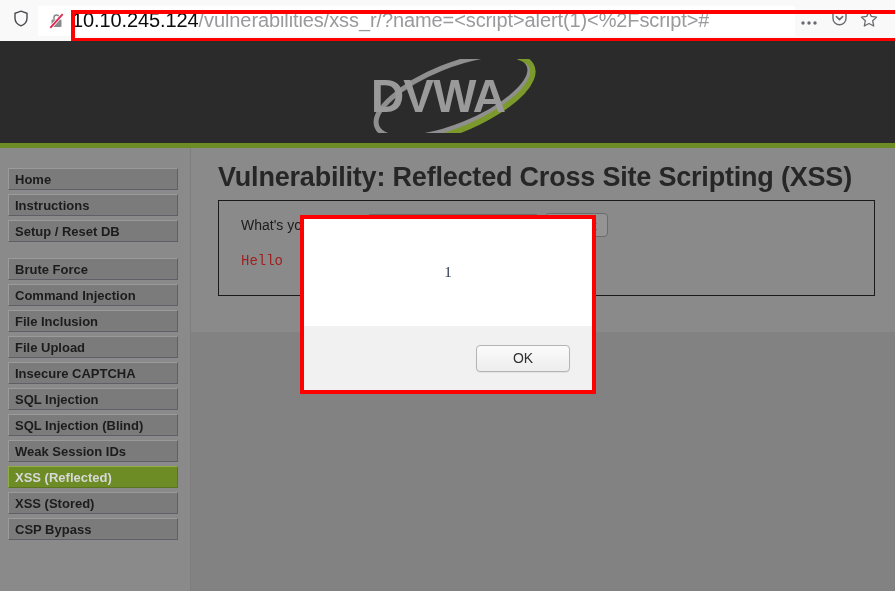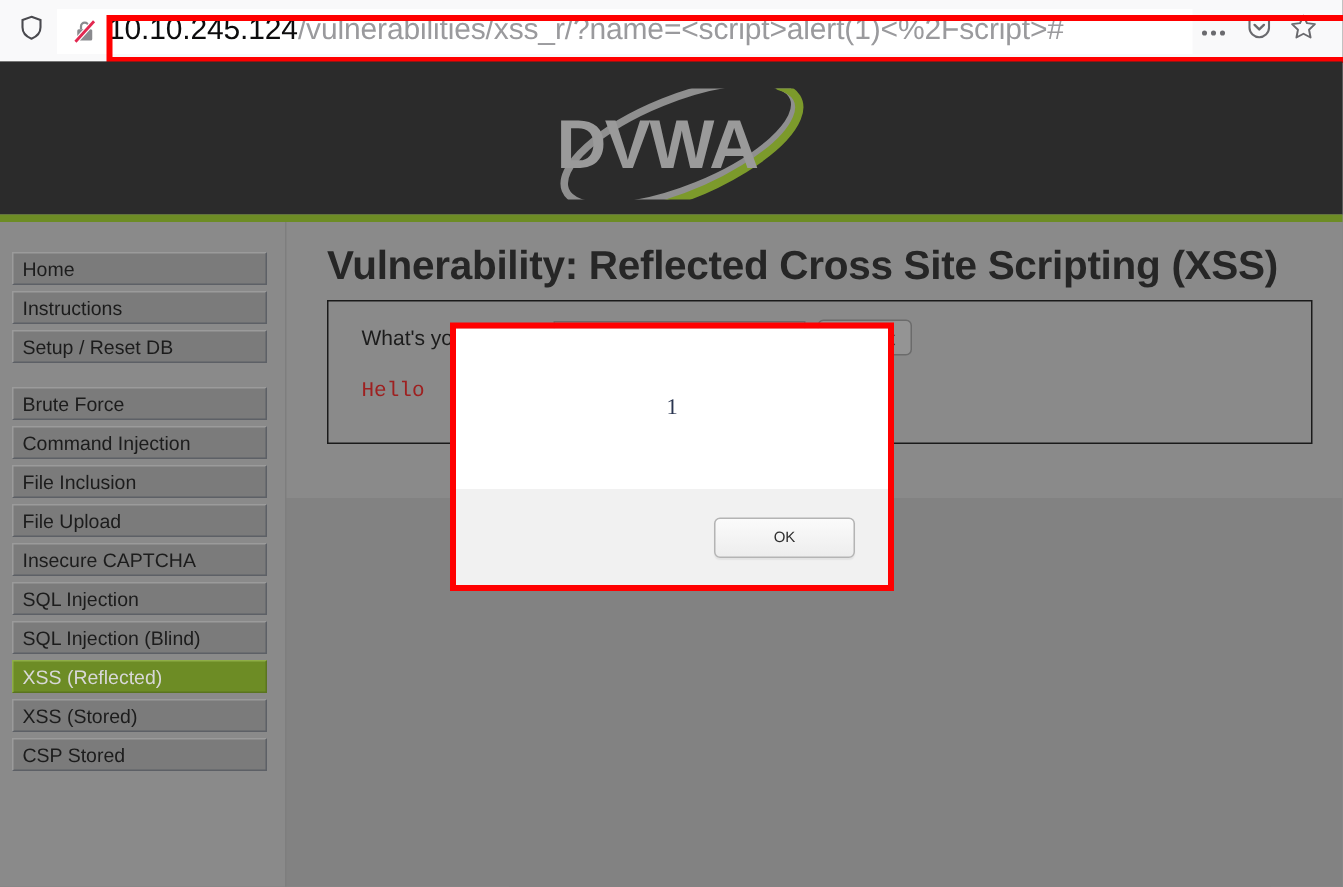"Home" .nav-item { font-weight: normal -> bold }
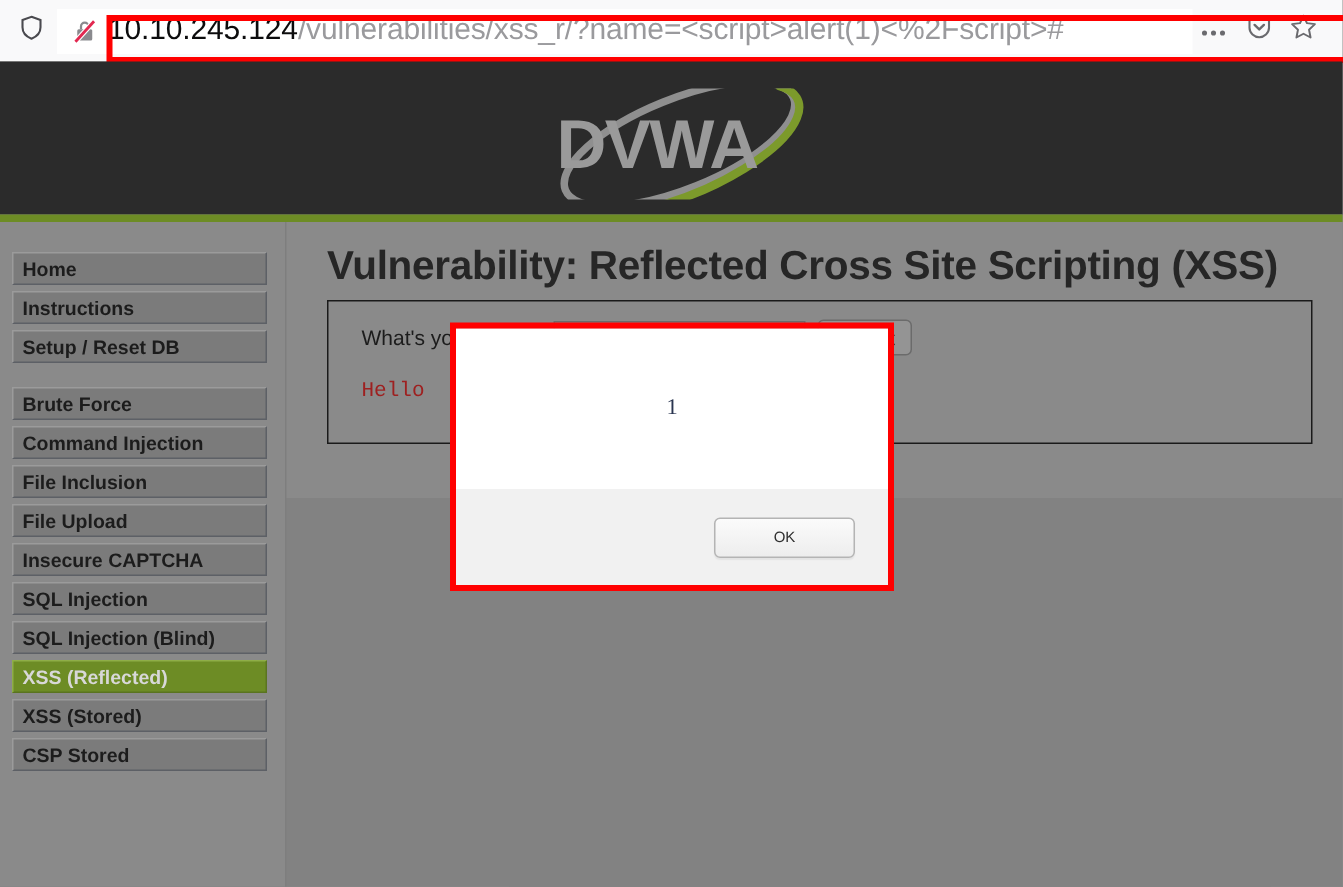"OK" .ok-btn { font-size: 10px -> 14px }
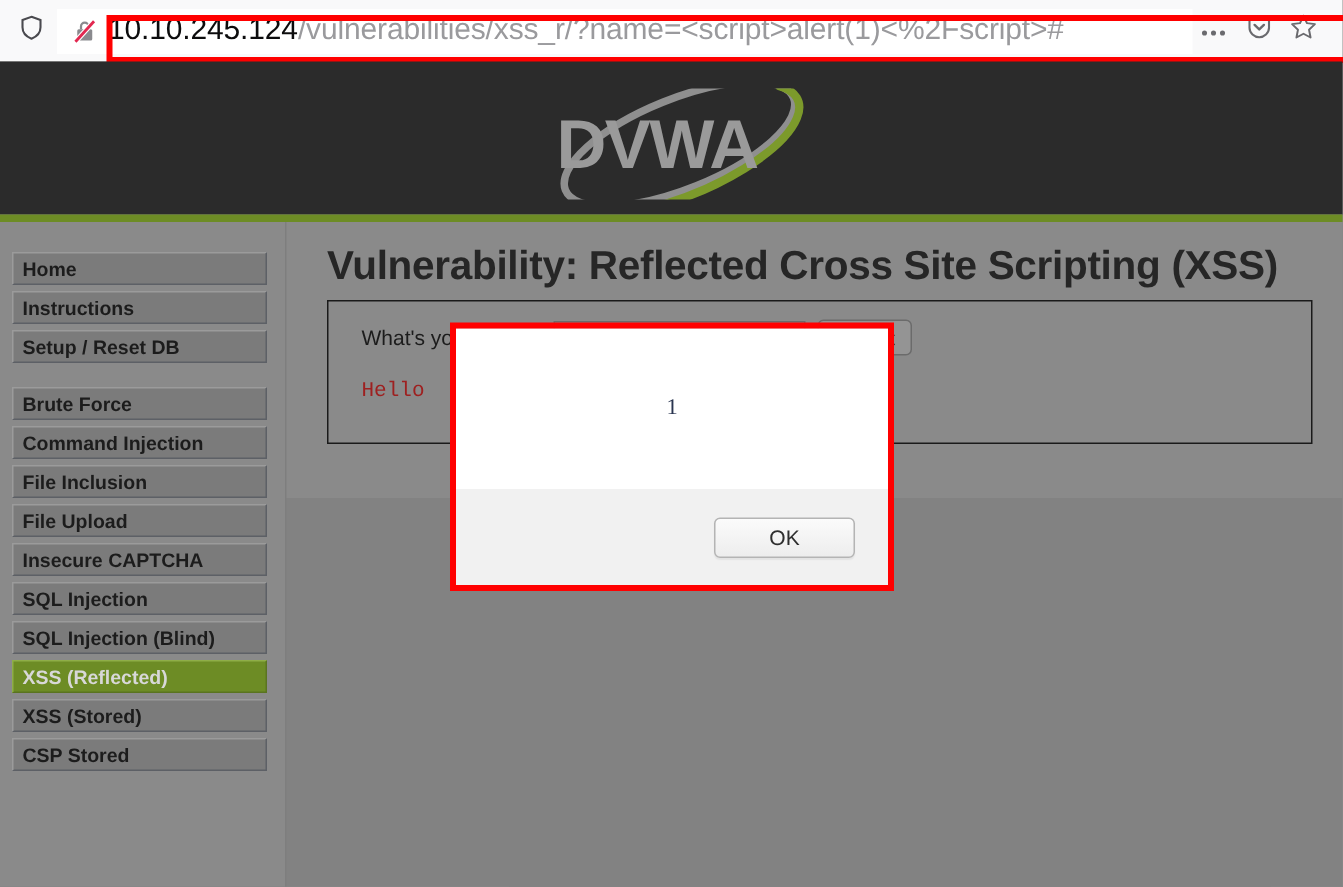"Weak Session IDs" div.nav-item { html: none -> <div>Weak Session IDs</div> }
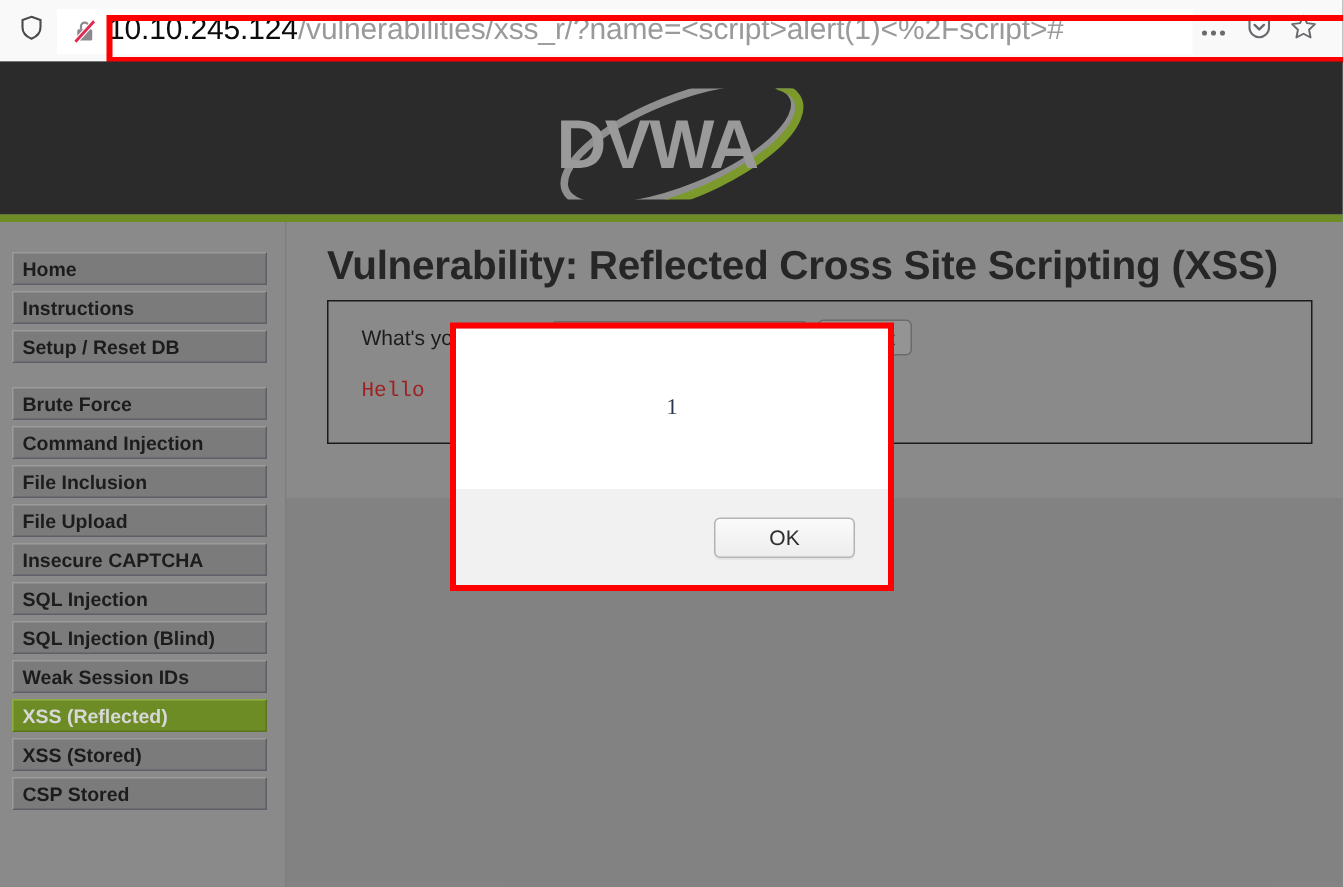"CSP Stored" div.nav-item { text: Stored -> Bypass }
